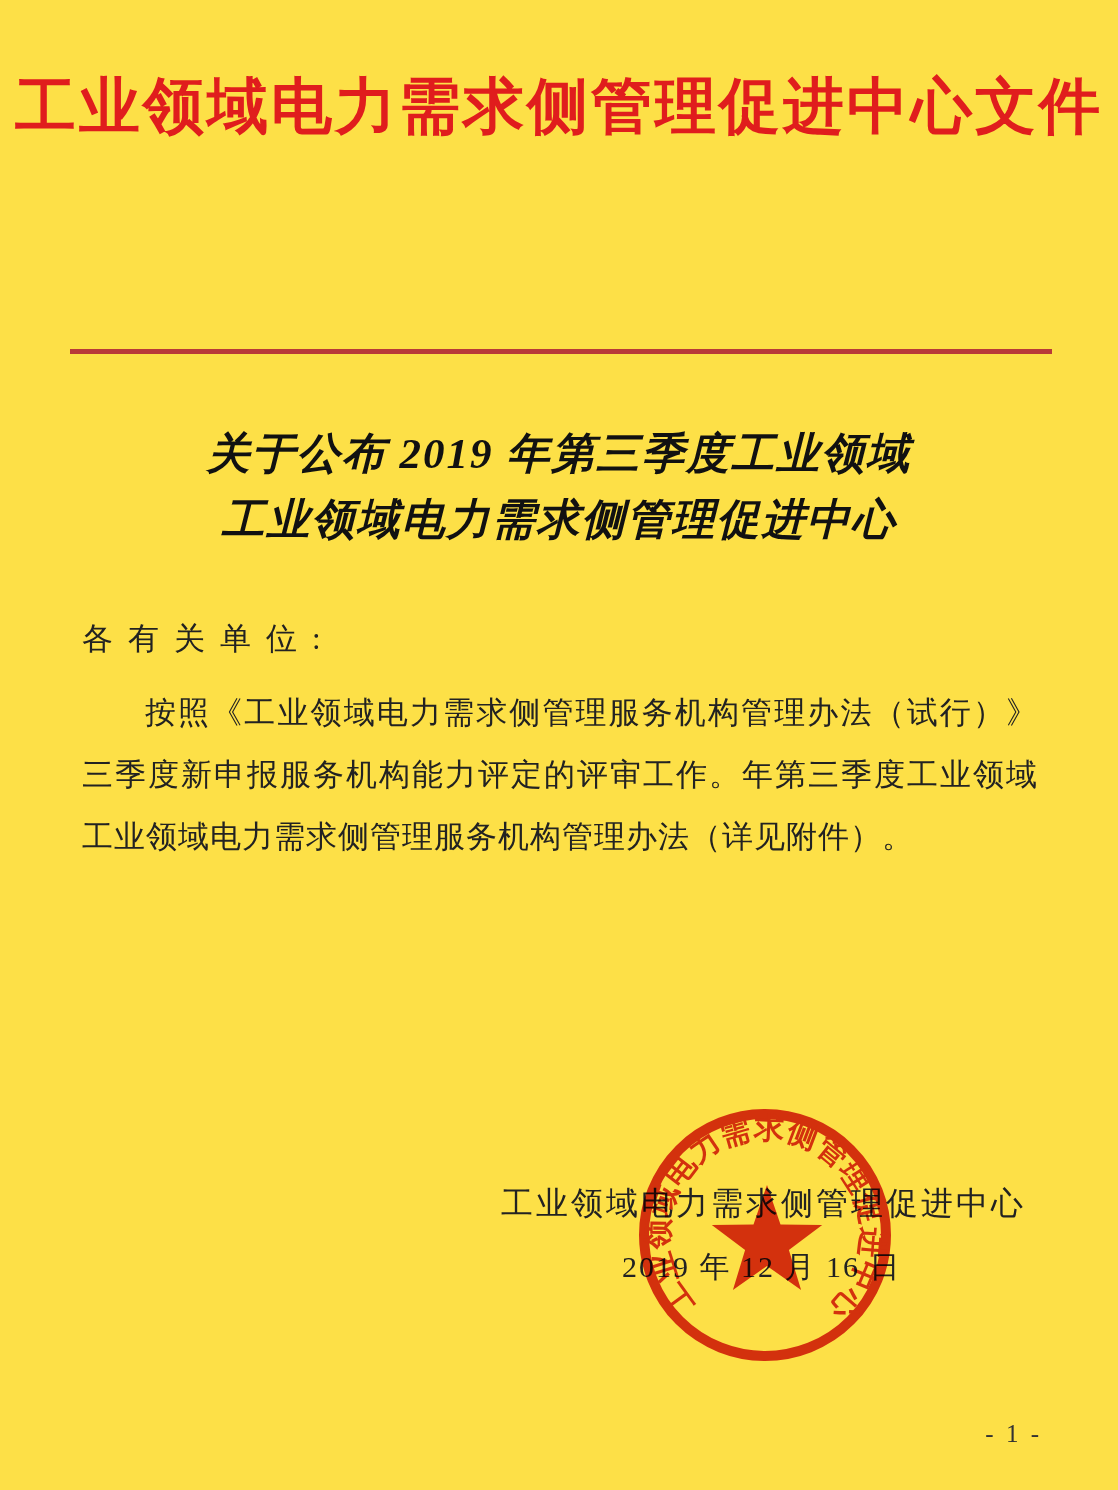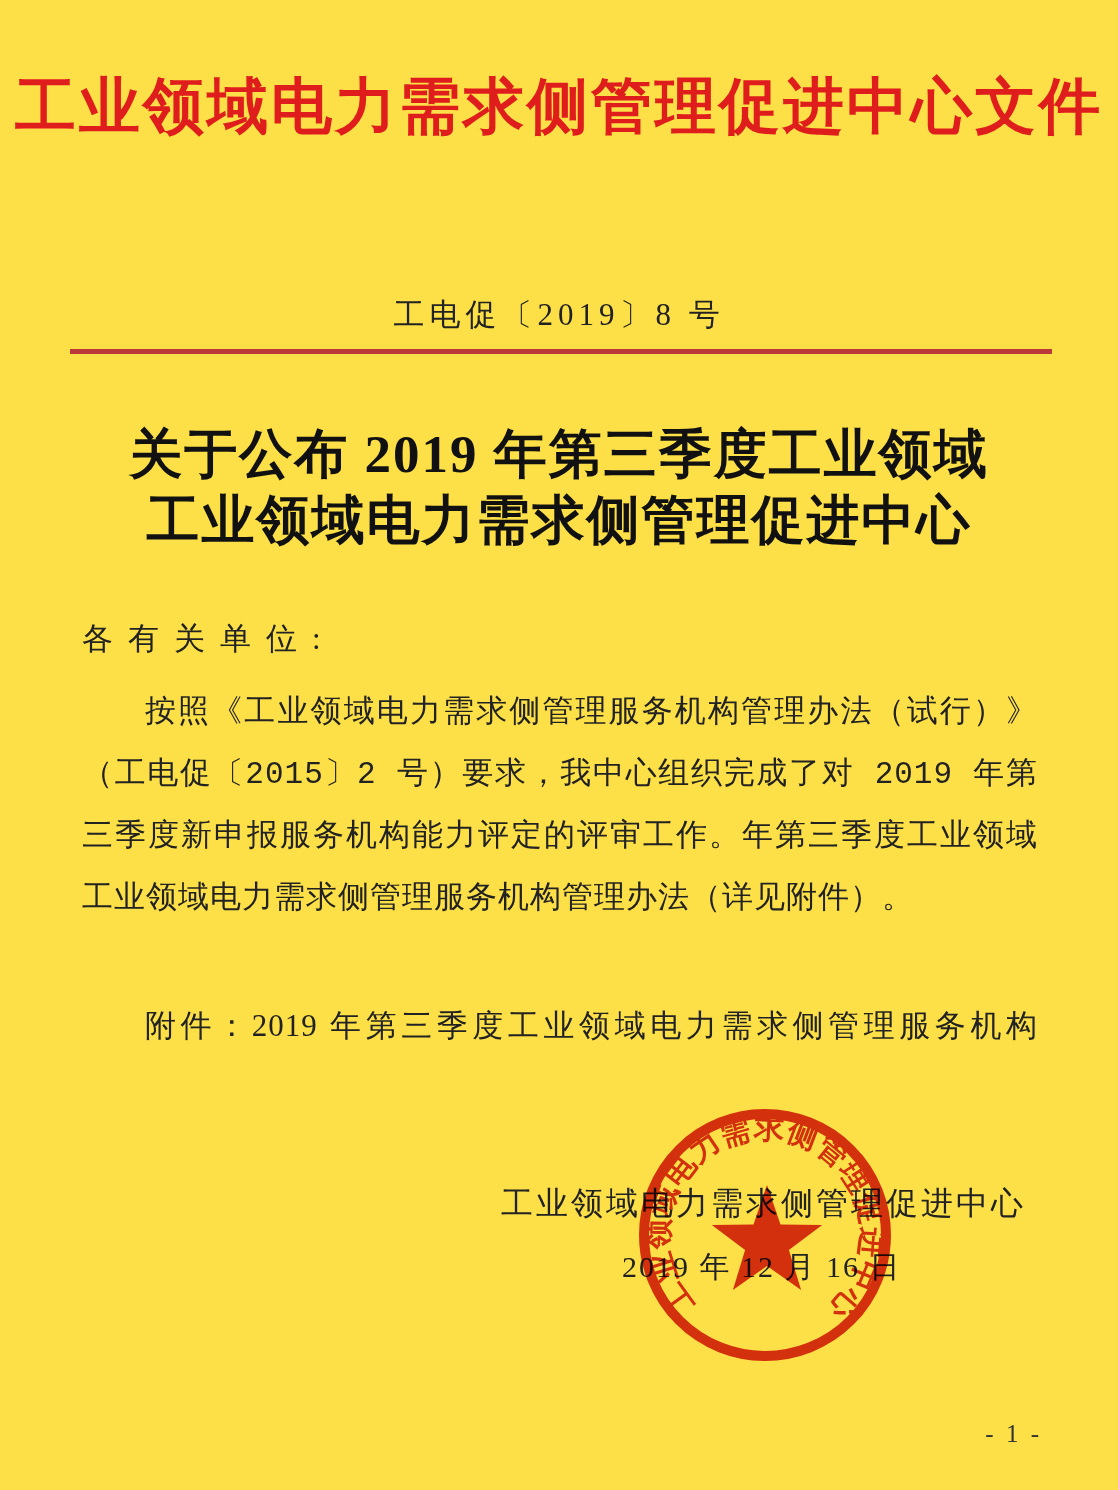"工电促〔2019〕8 号" div.doc-number { html: <div>工电促〔2019〕8 号</div> -> none }
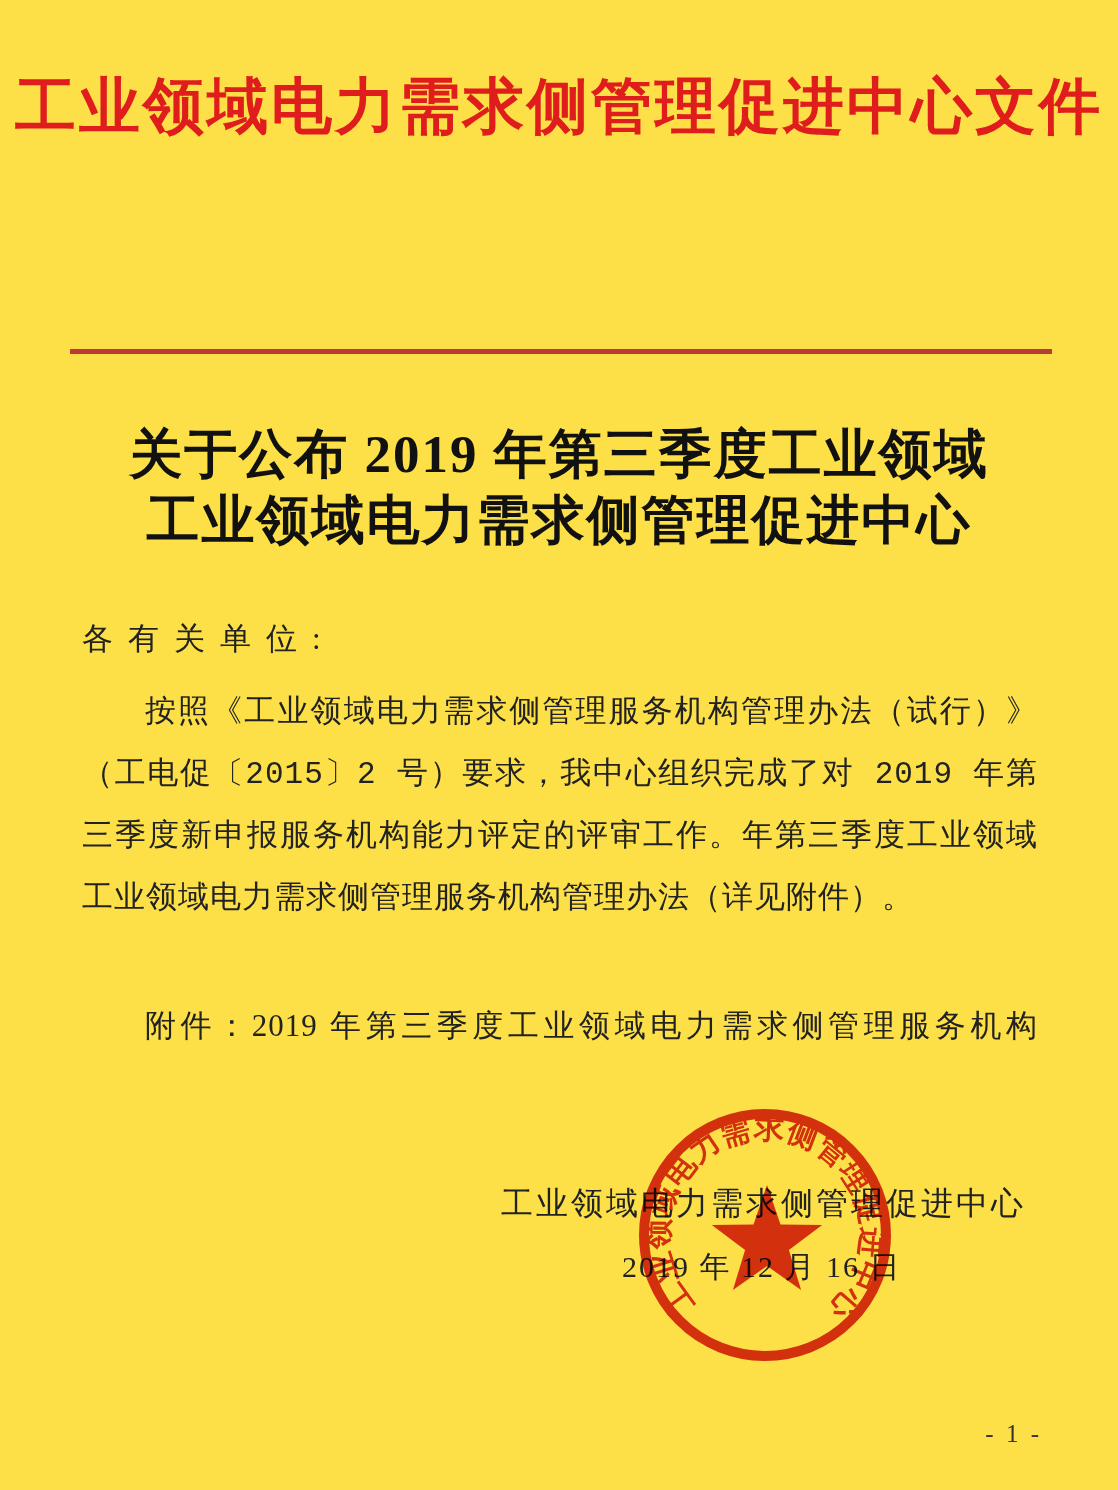"关于公布 2019 年第三季度工业领域" .notice-title { font-size: 53px -> 43px; font-style: none -> italic }
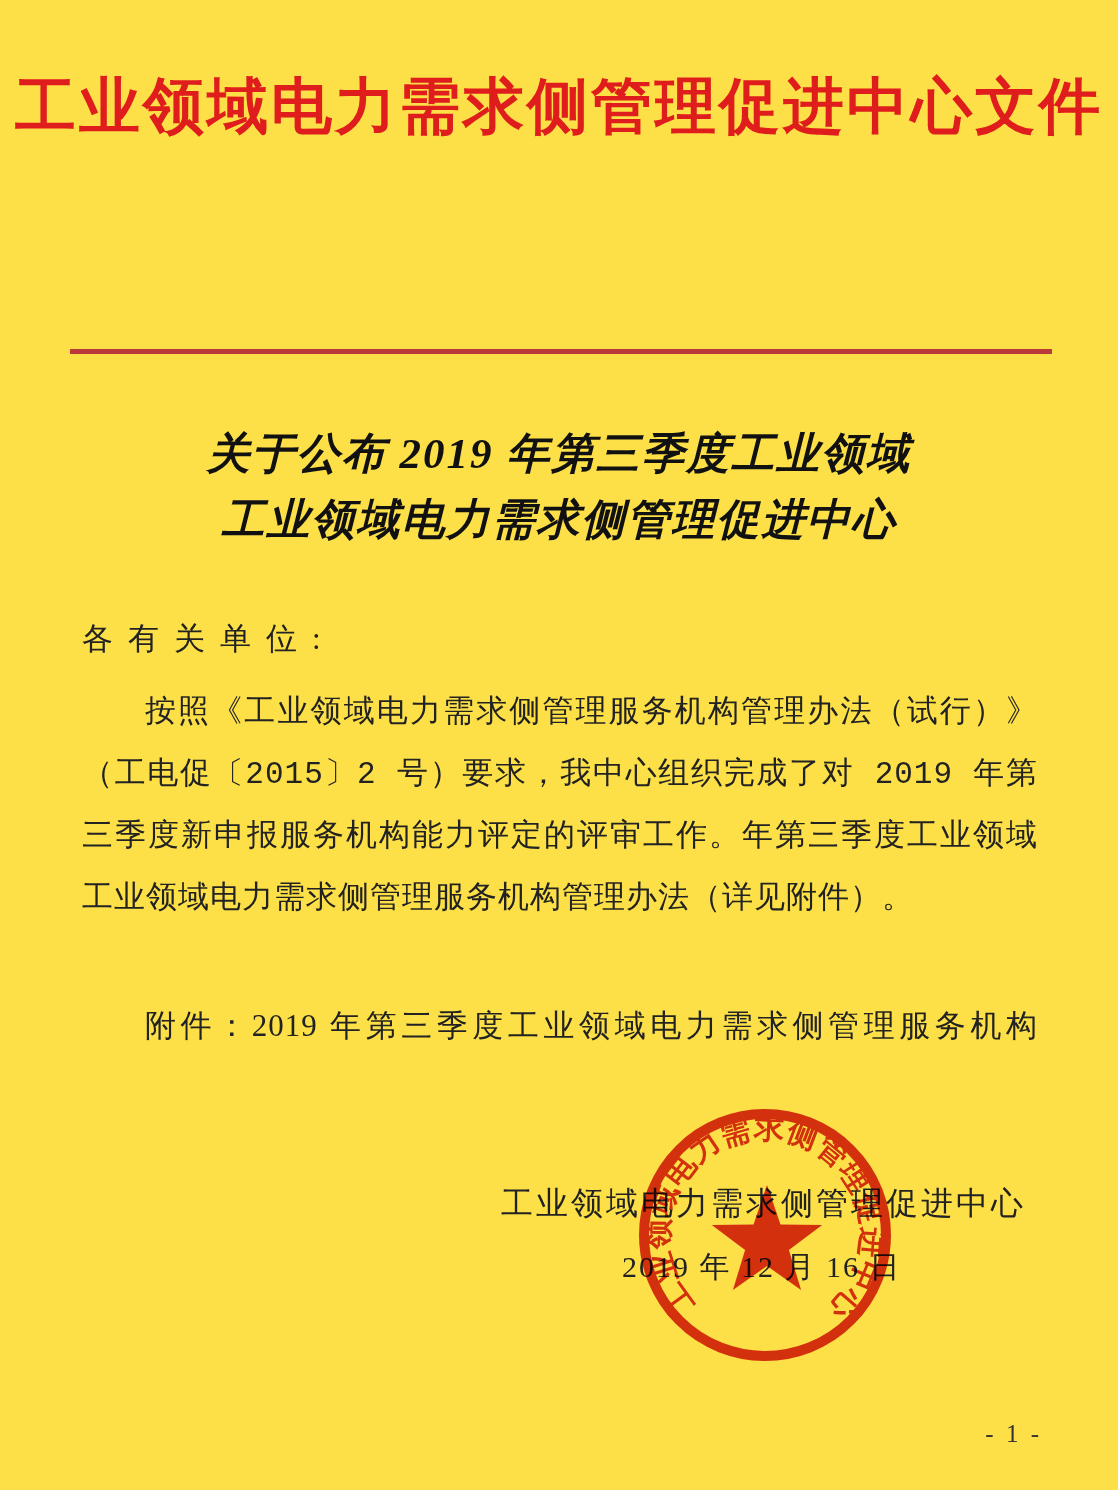"按照《工业领域电力需求侧管理服务机构管理办法（试行）》" .body-paragraph { font-family: Liberation Mono, monospace -> none }
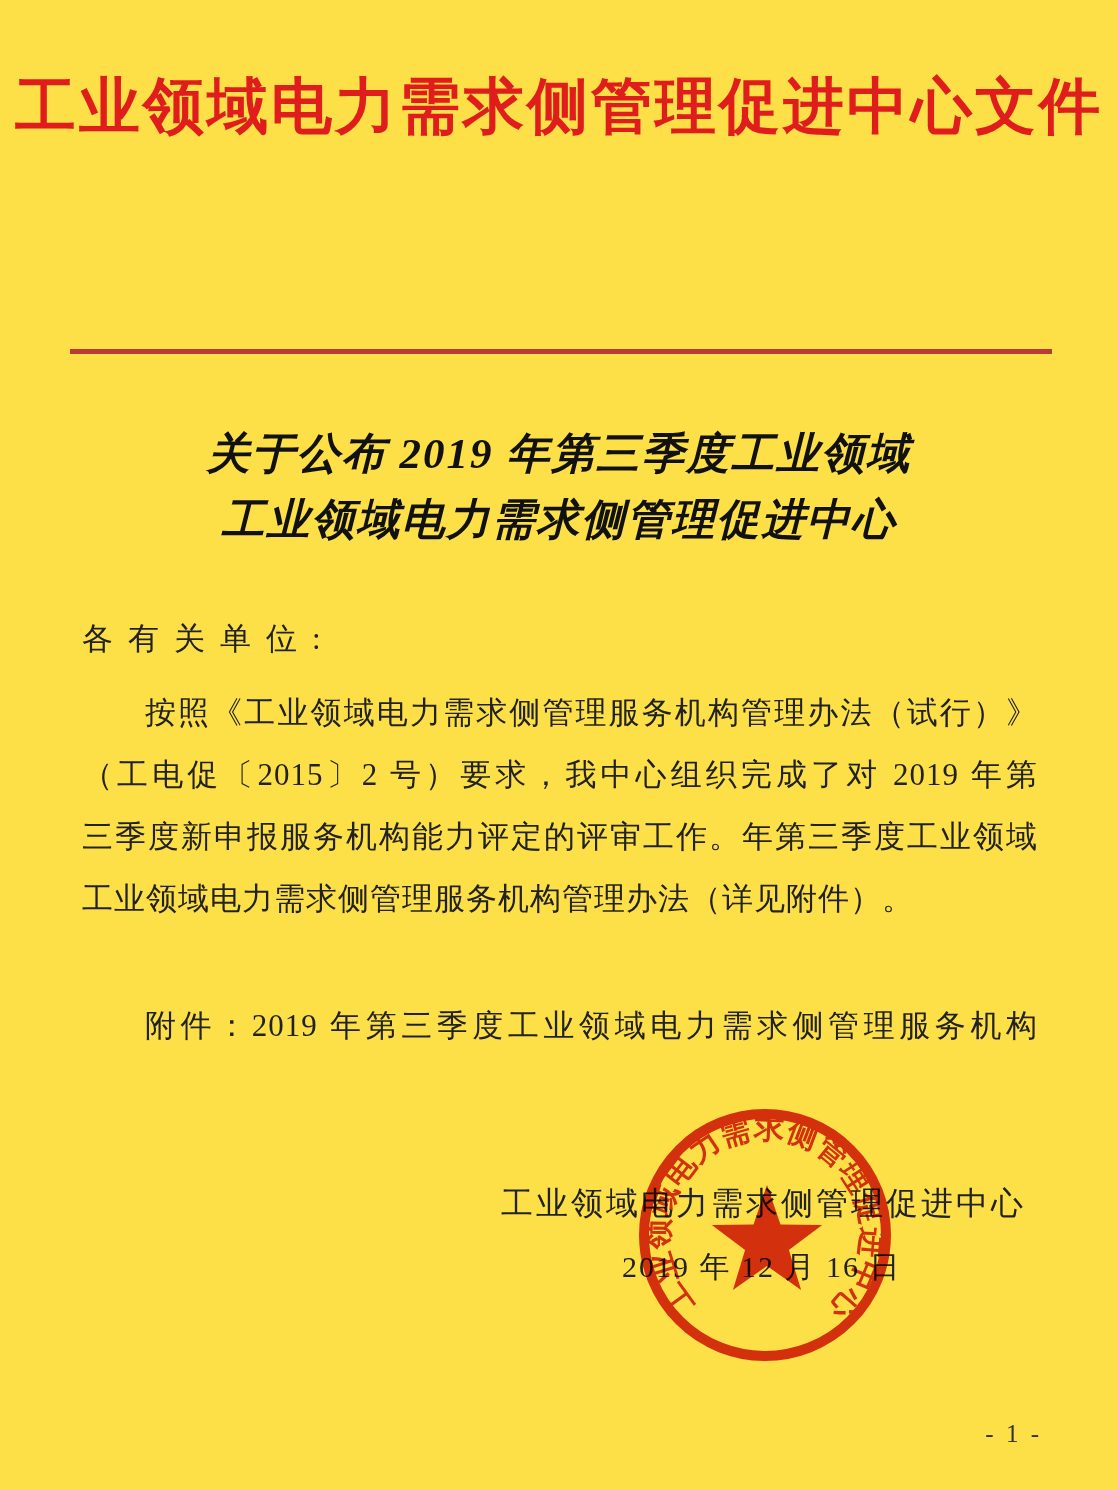"（工电促〔2015〕2 号）要求，我中心组织完成了对 2019 年第" div.pline { html: <div>（工电促〔2015〕2 号）要求，我中心组织完成了对 2019 年第</div> -> none }
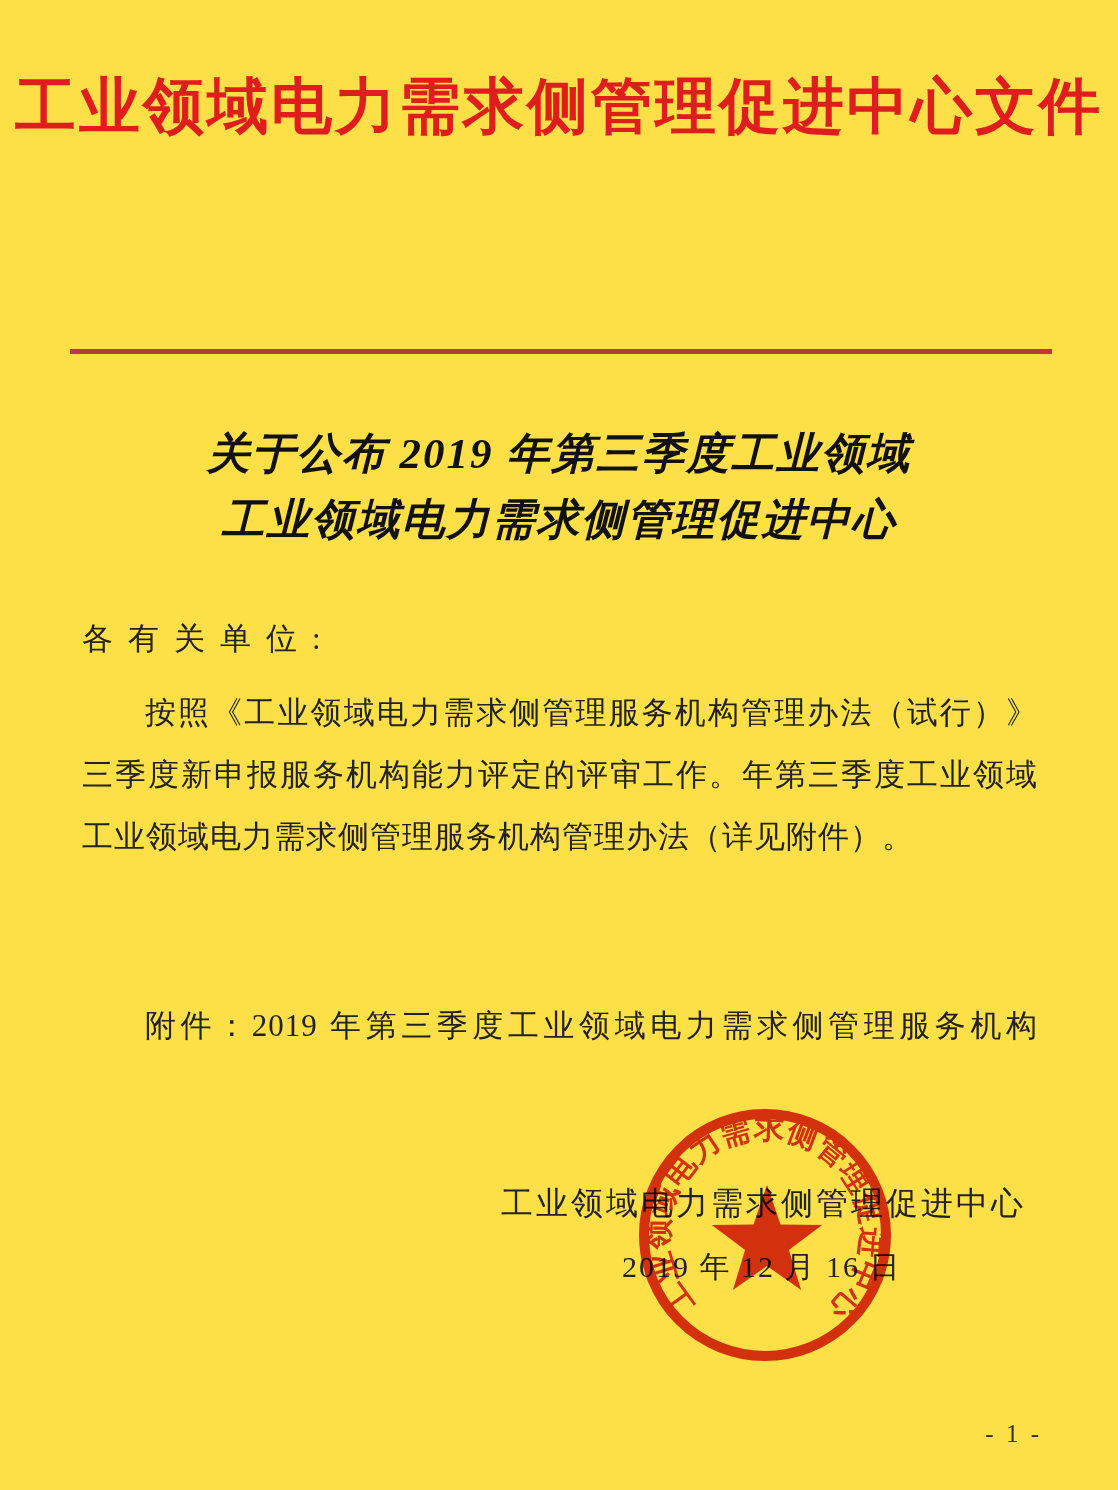"附件：2019 年第三季度工业领域电力需求侧管理服务机构" div.pline { html: <div>附件：2019 年第三季度工业领域电力需求侧管理服务机构</div> -> none }
